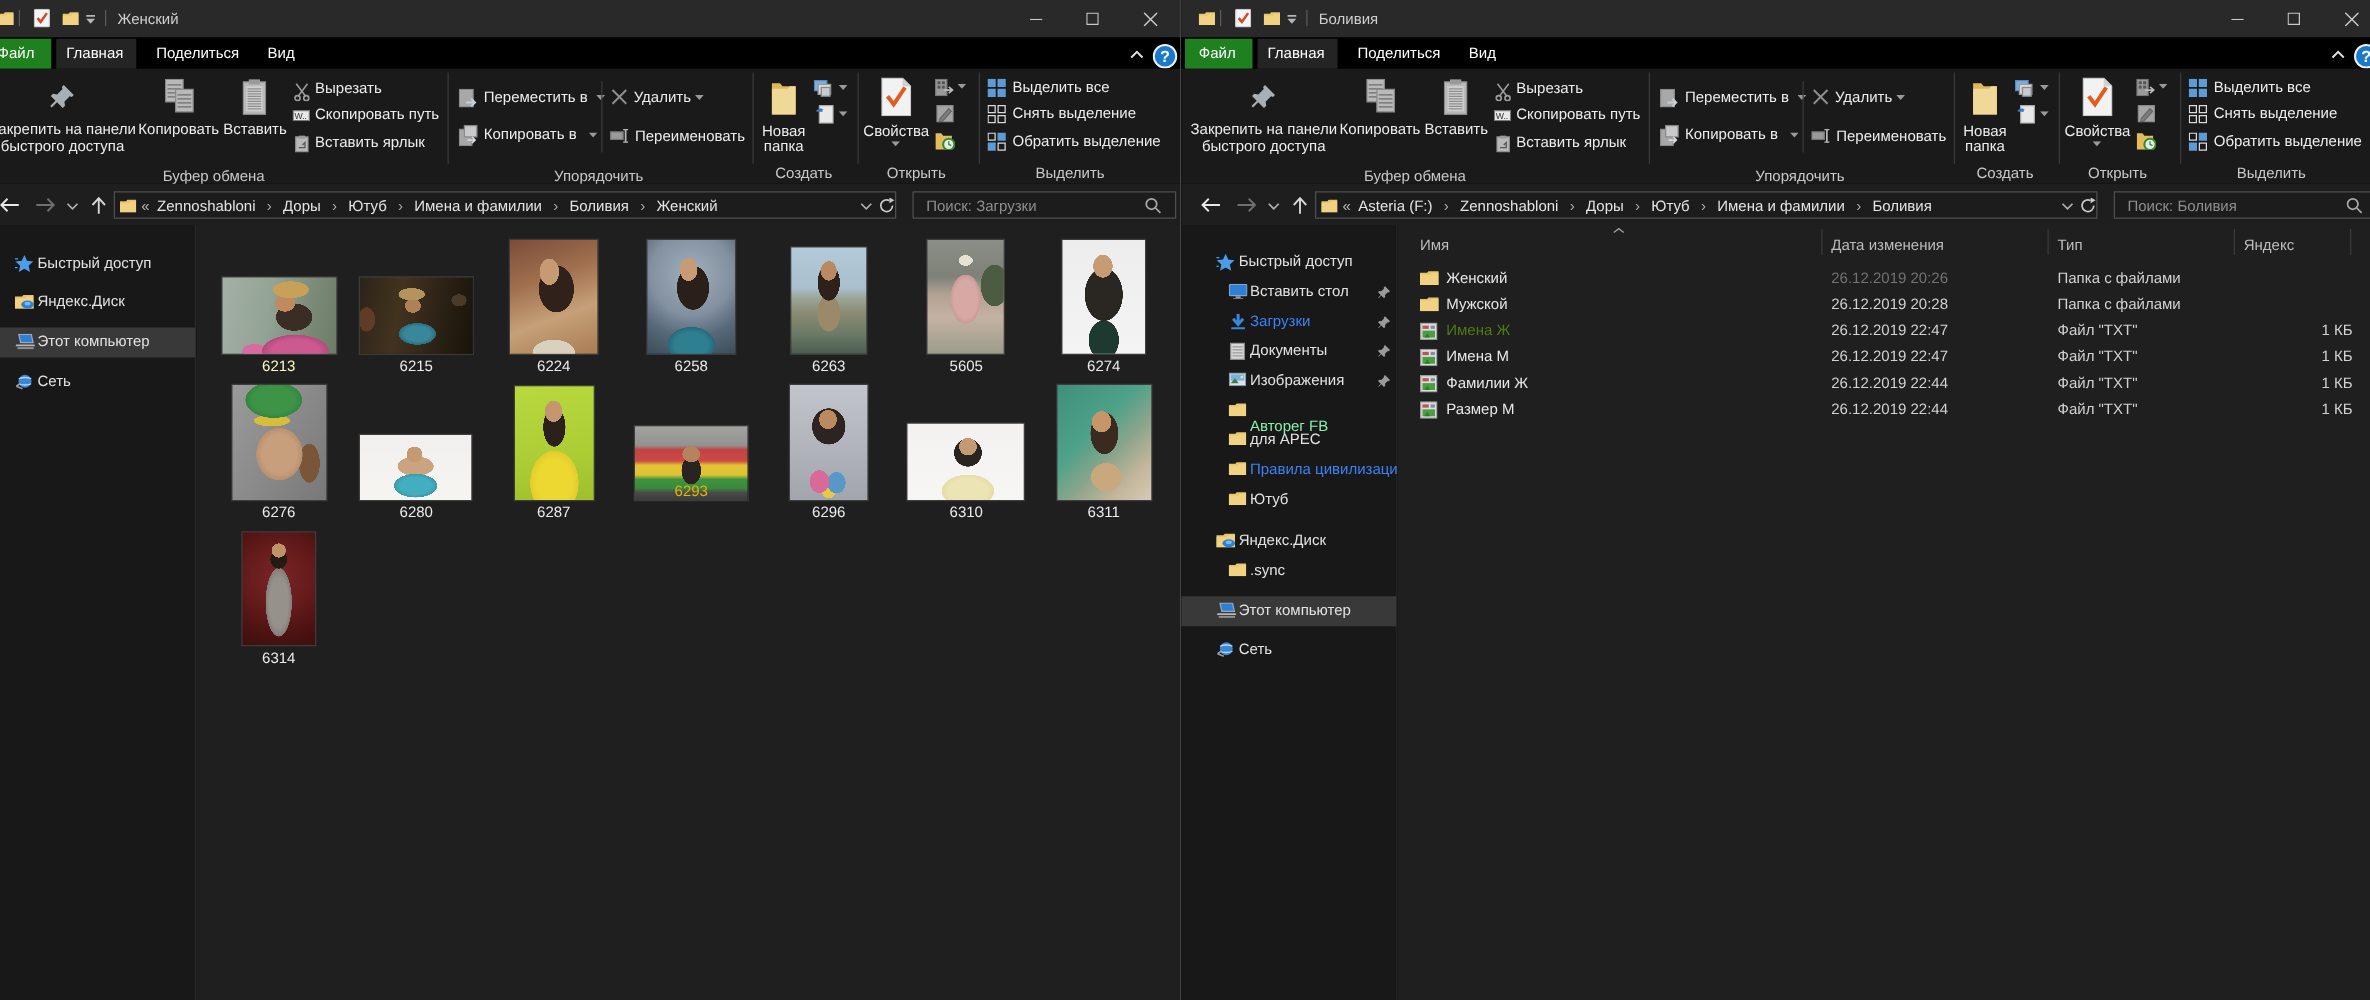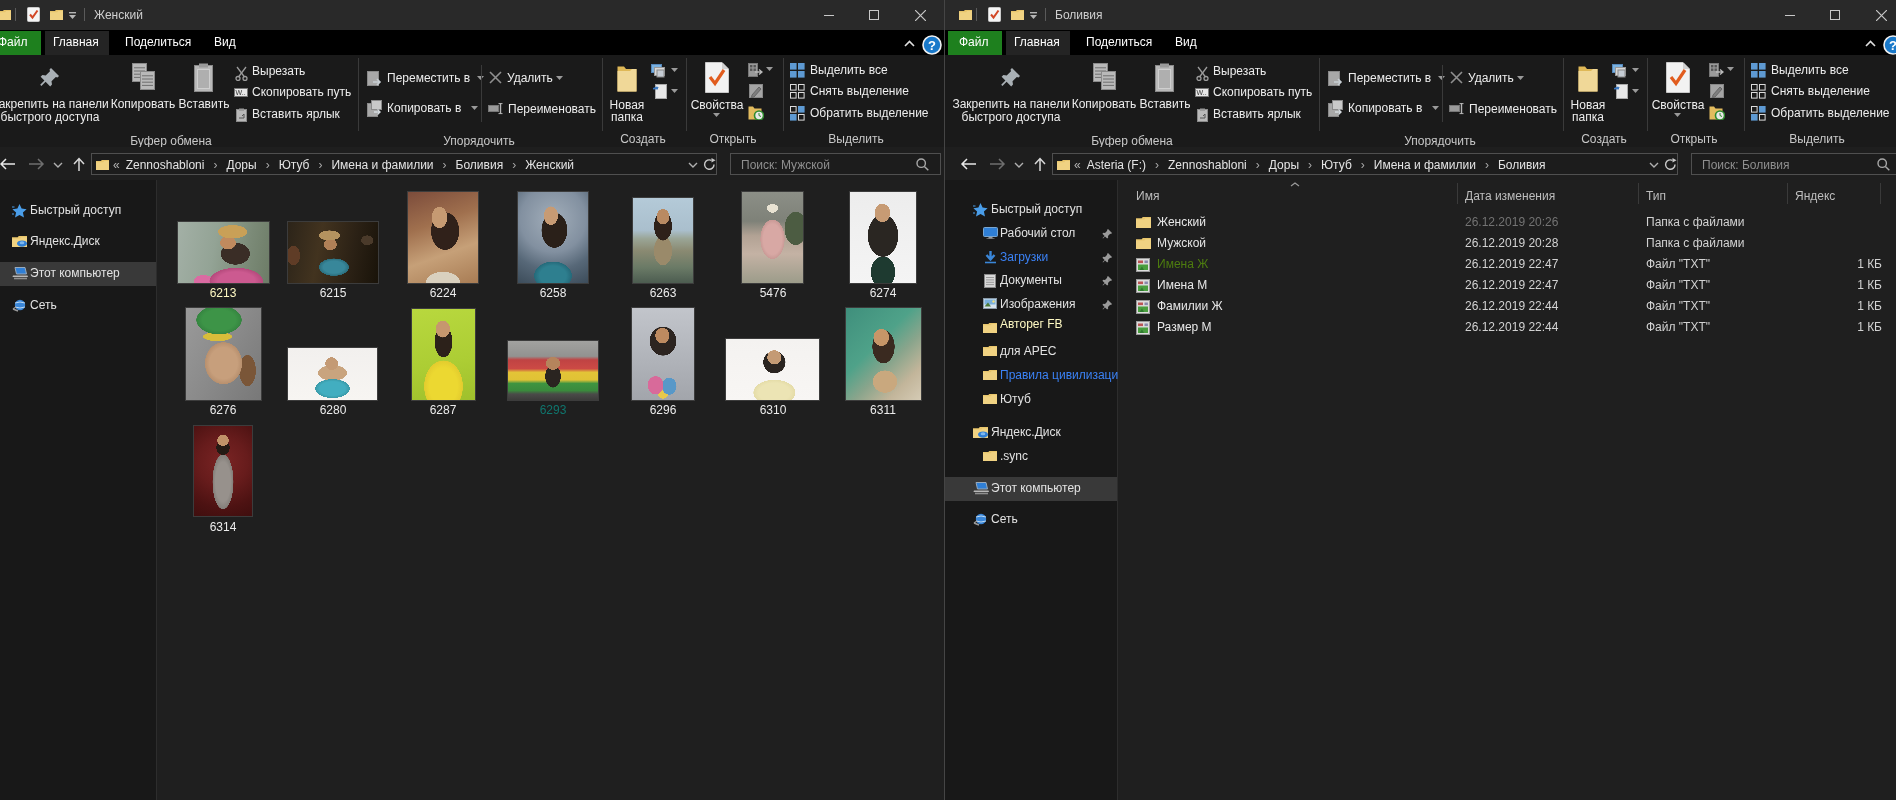"Поиск: Мужской" div.abs { text: Мужской -> Загрузки }
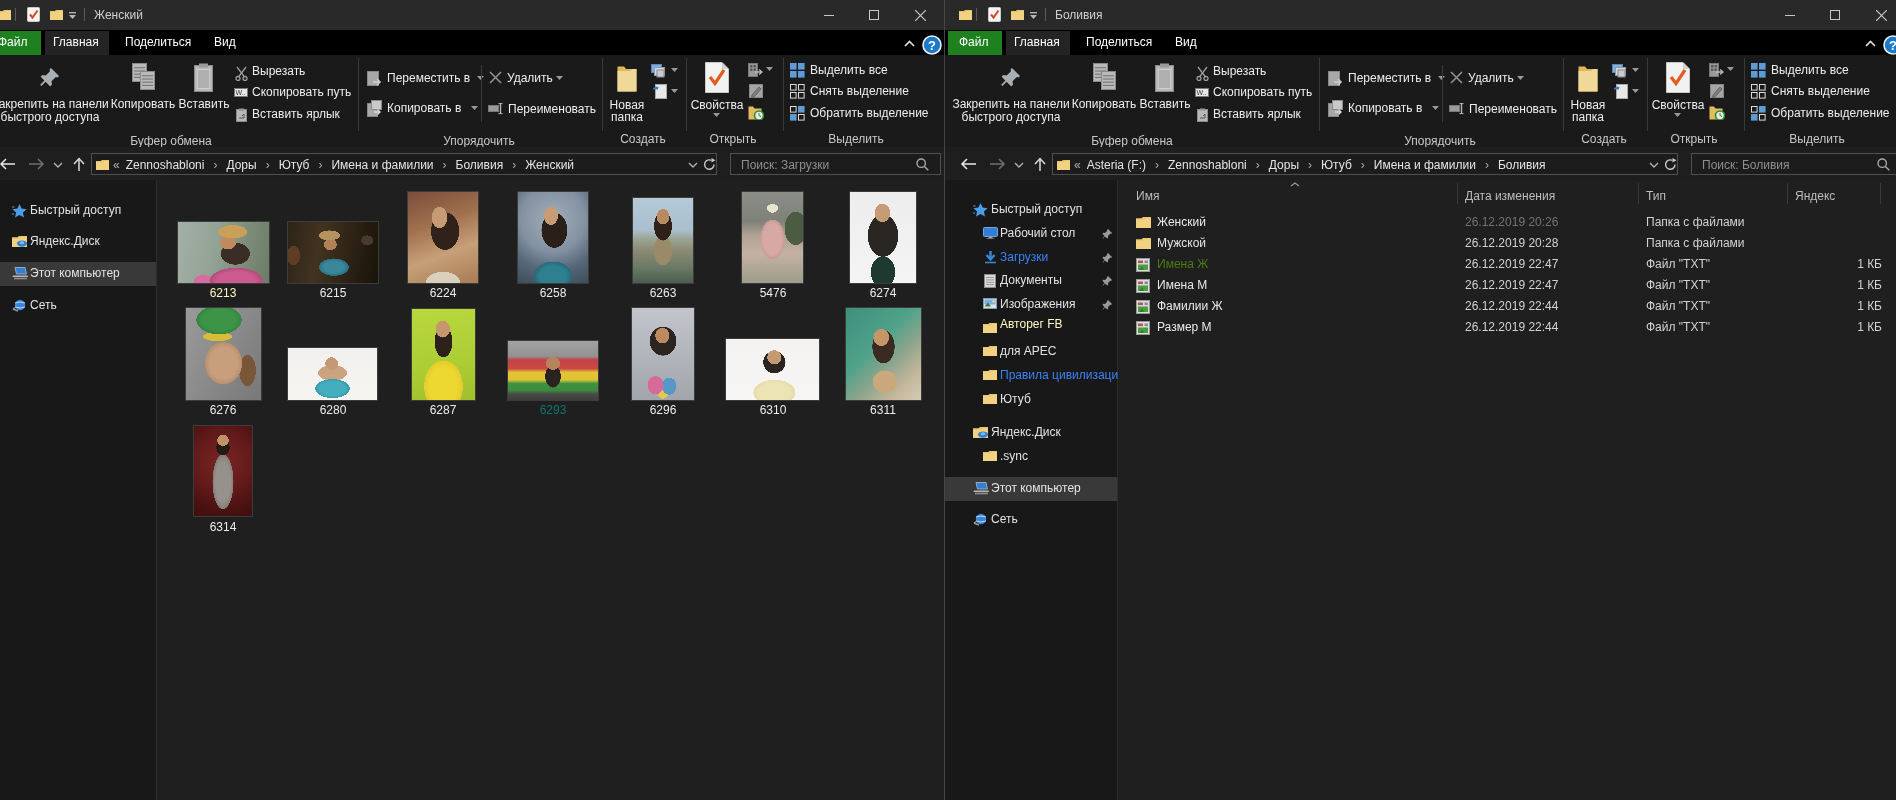"Рабочий стол" div.abs { text: Рабочий -> Вставить }
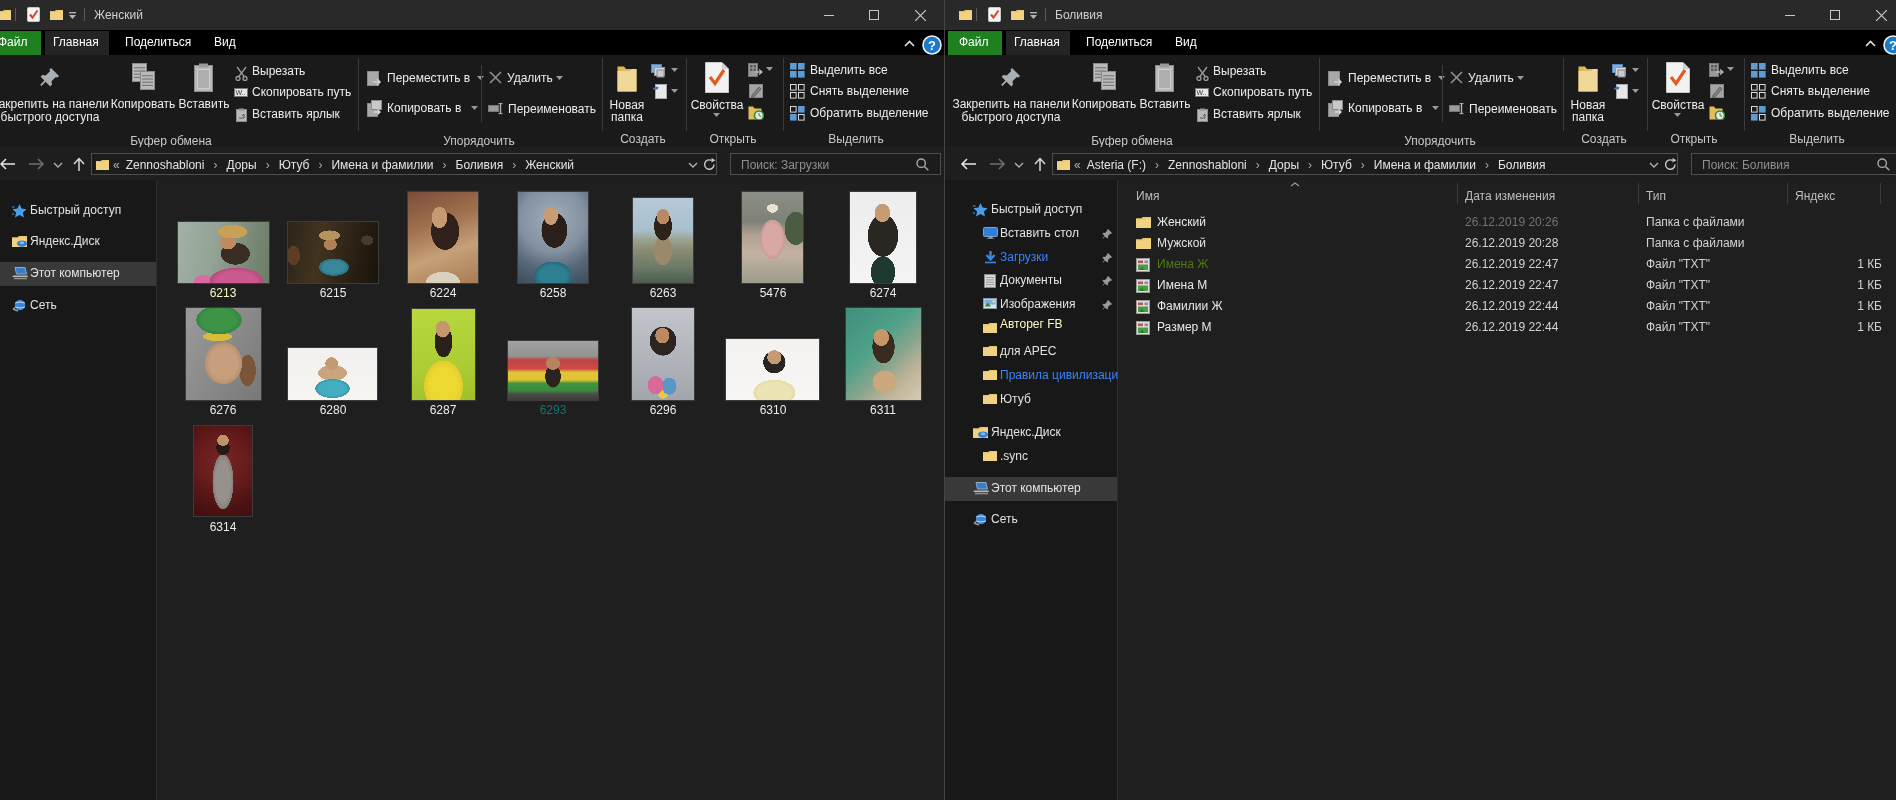"5476" div.abs { text: 5476 -> 5605 }
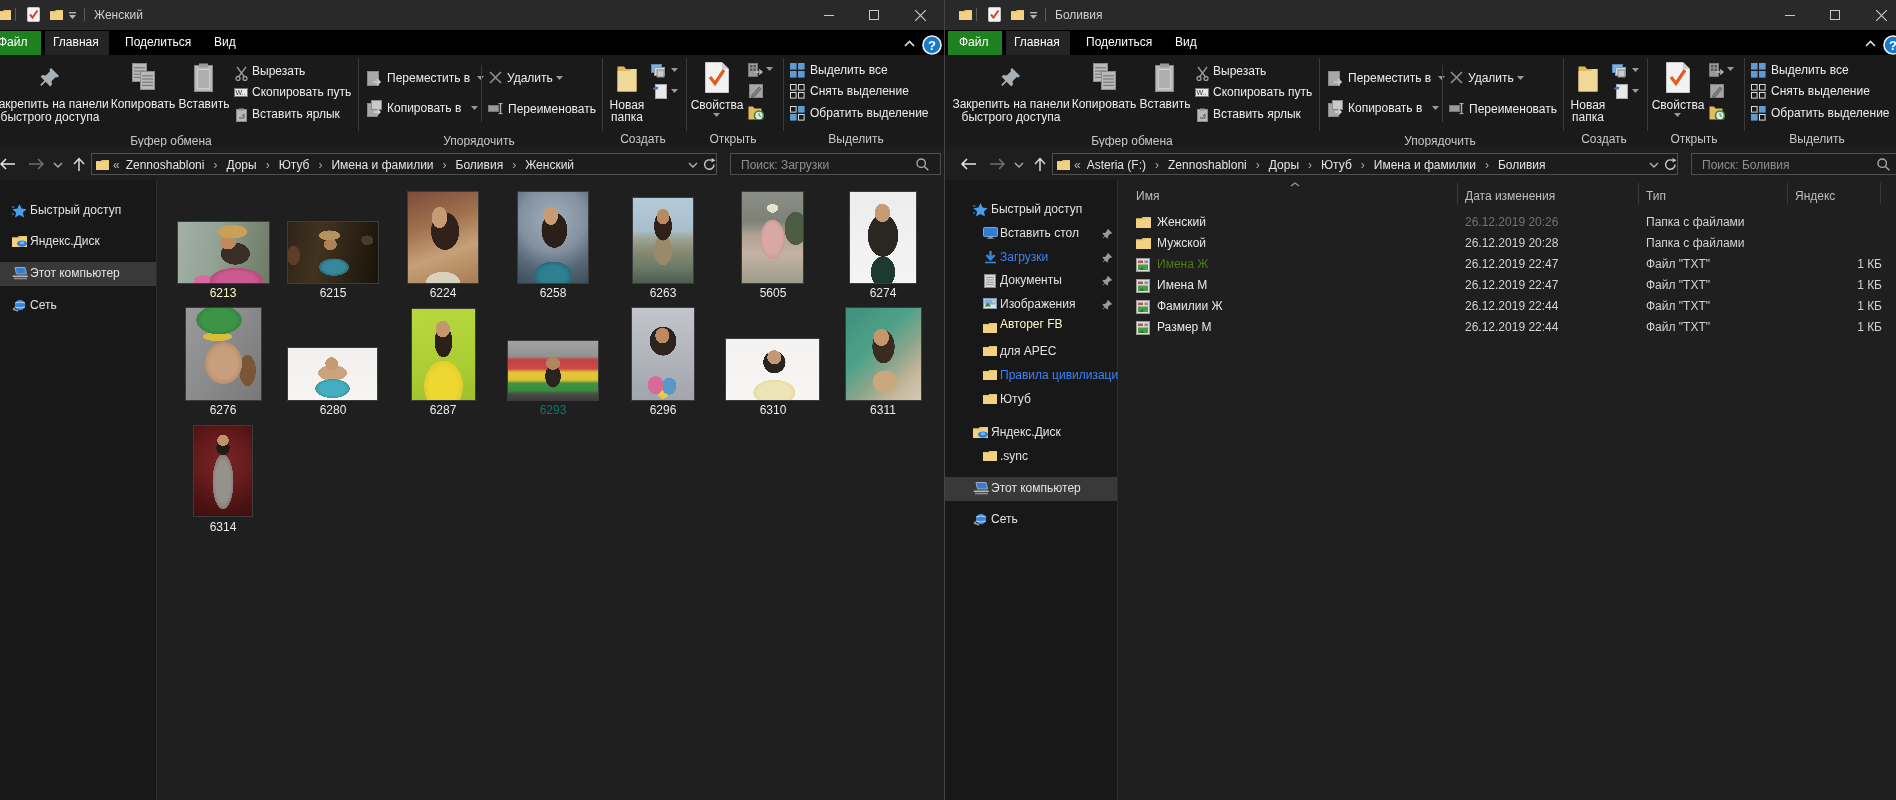"Авторег FB" div.abs { color: #fef9c3 -> #86efac; top: 317px -> 334px }
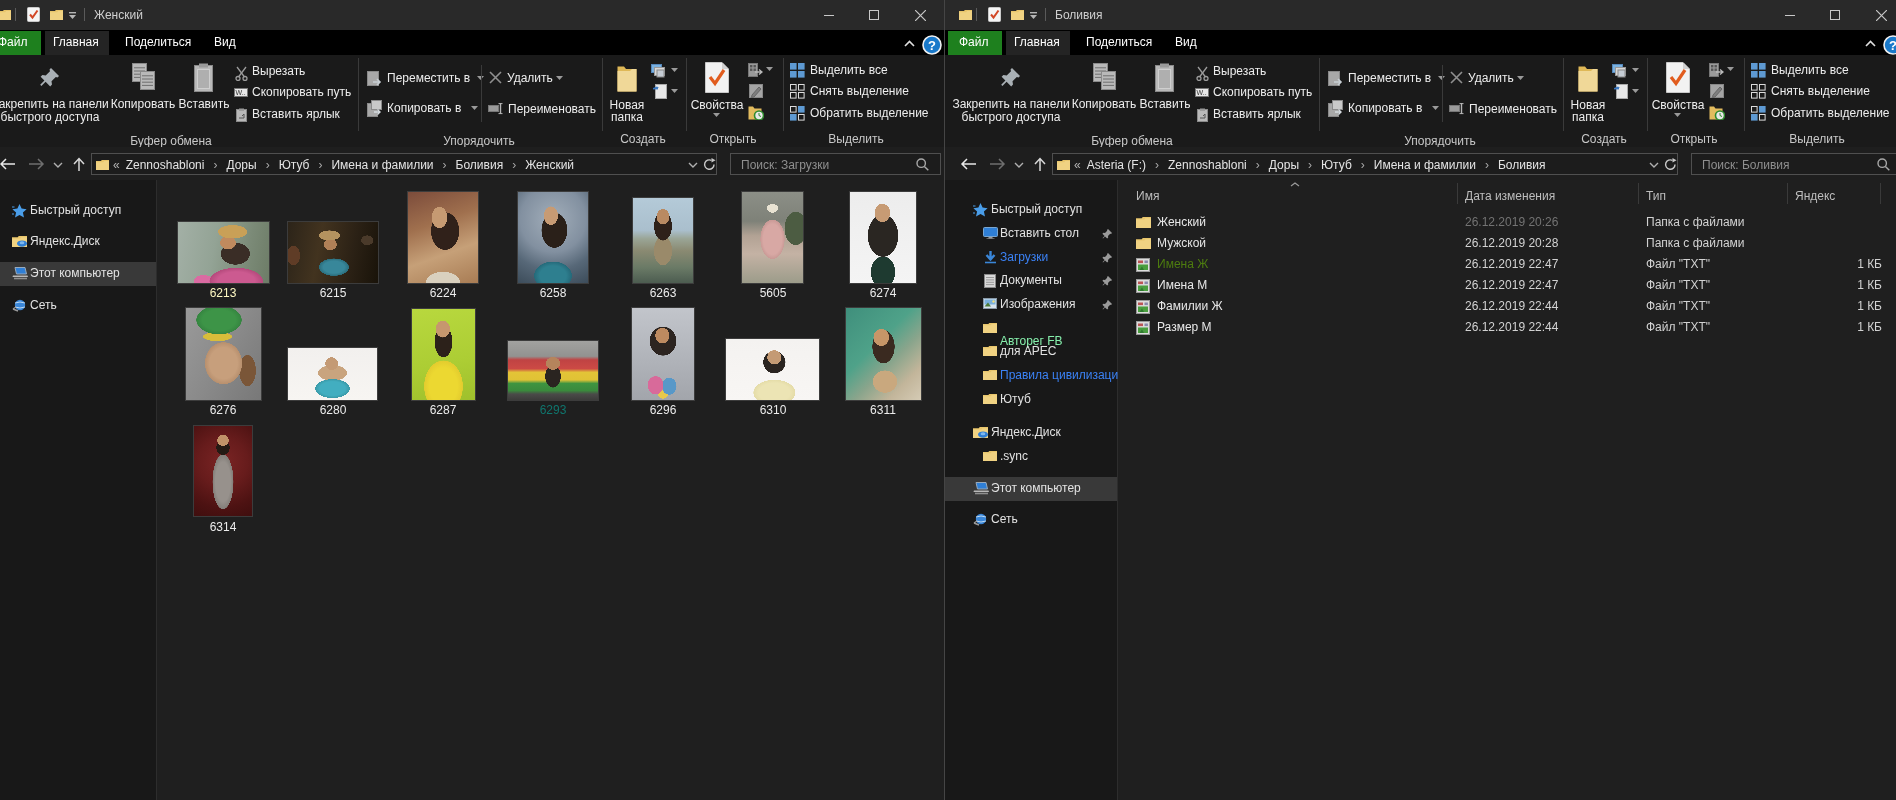"6293" div.abs { color: #0f766e -> #eab308; top: 410px -> 393px }
